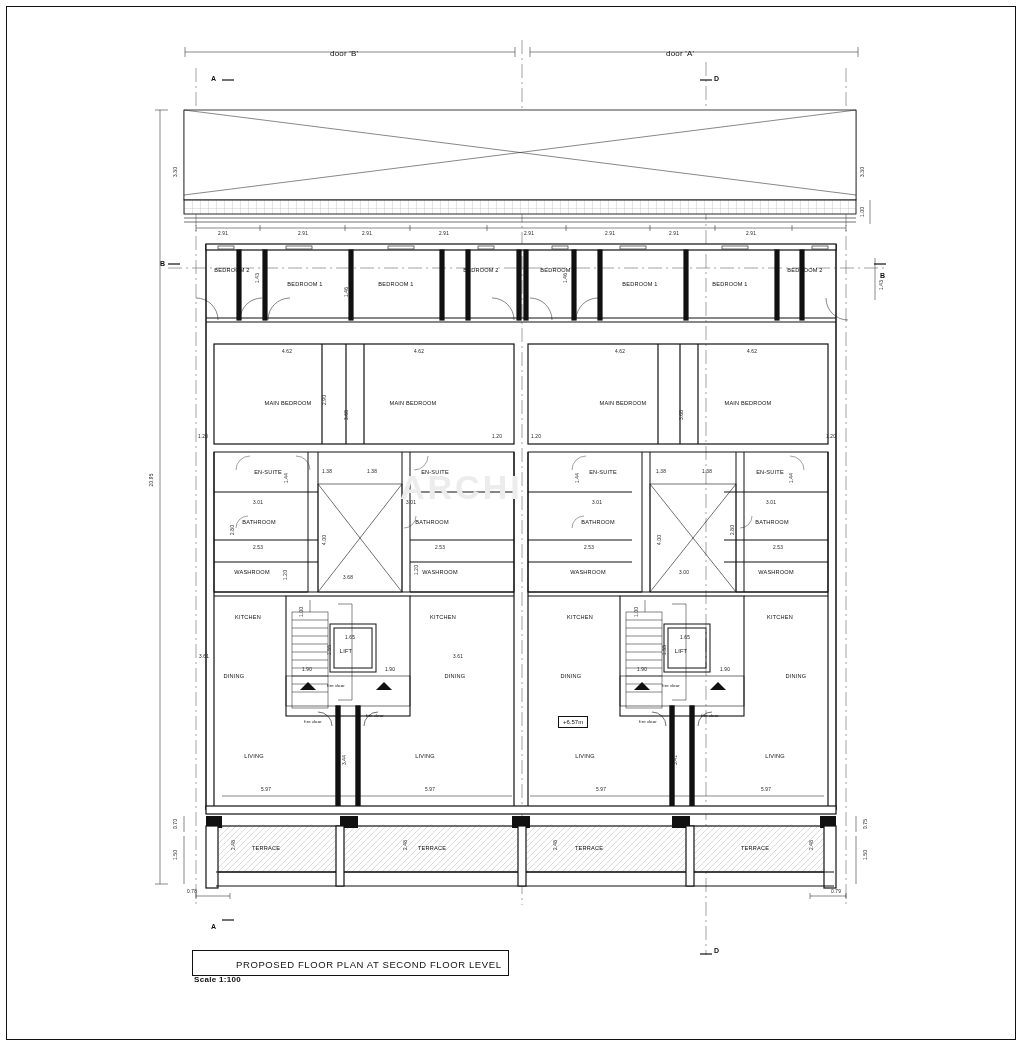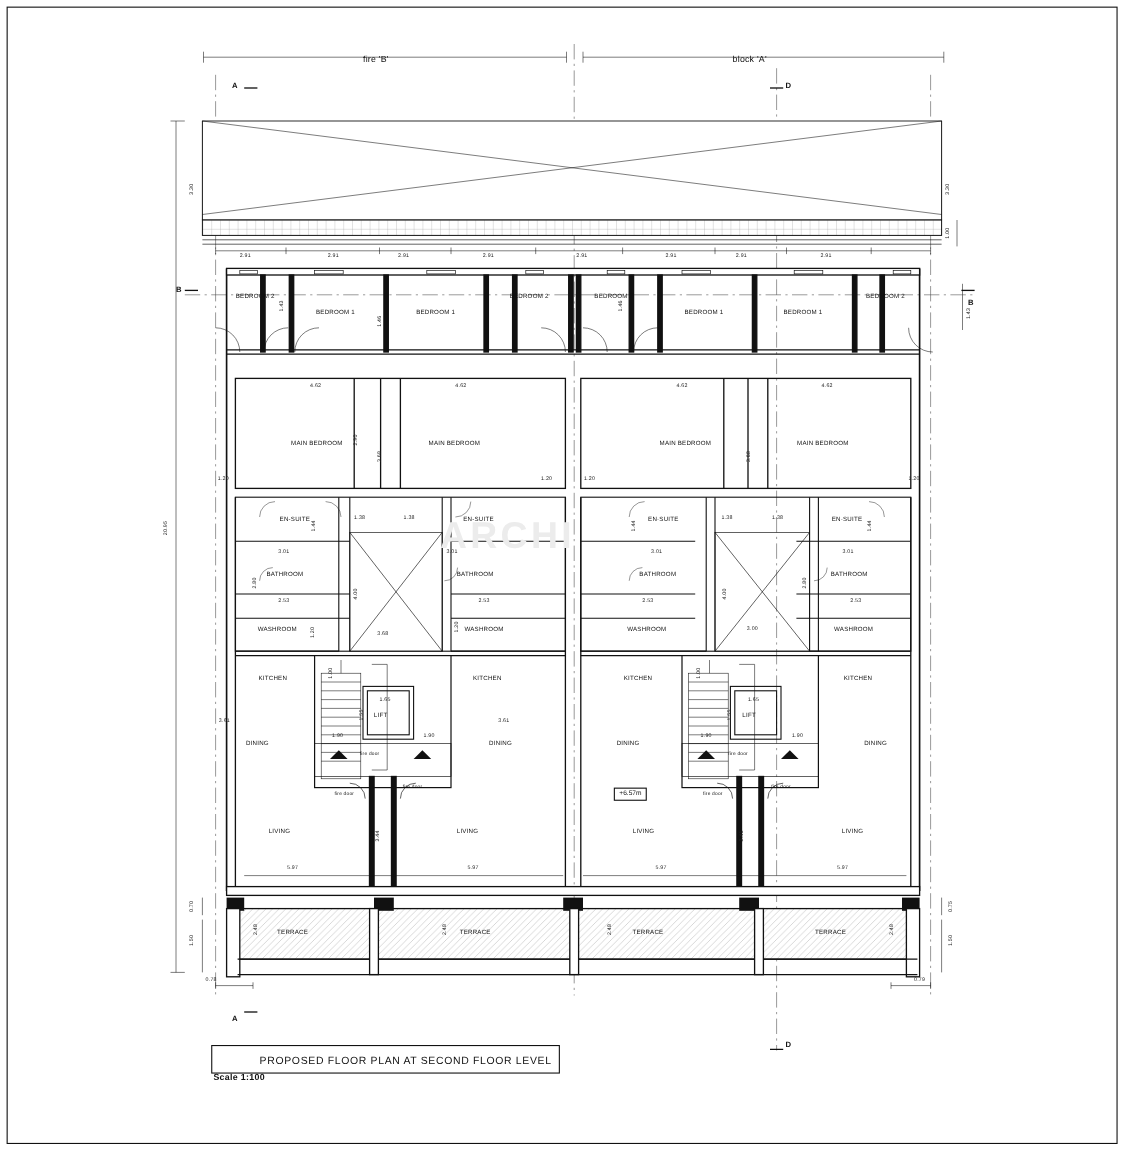"fire 'B'" div.lbl { text: fire -> door }
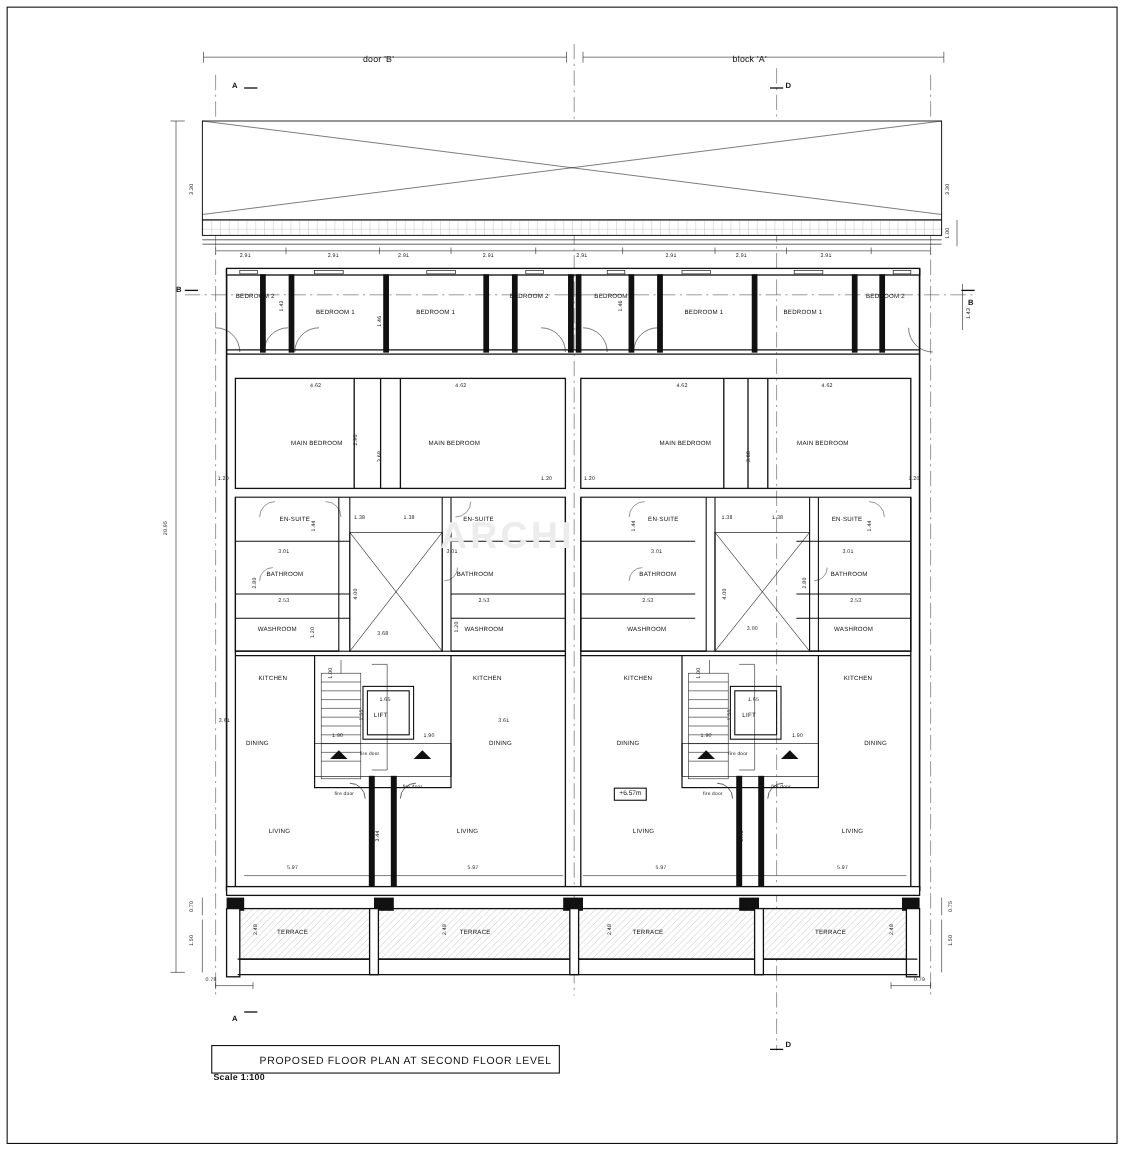"block 'A'" div.lbl { text: block -> door }
